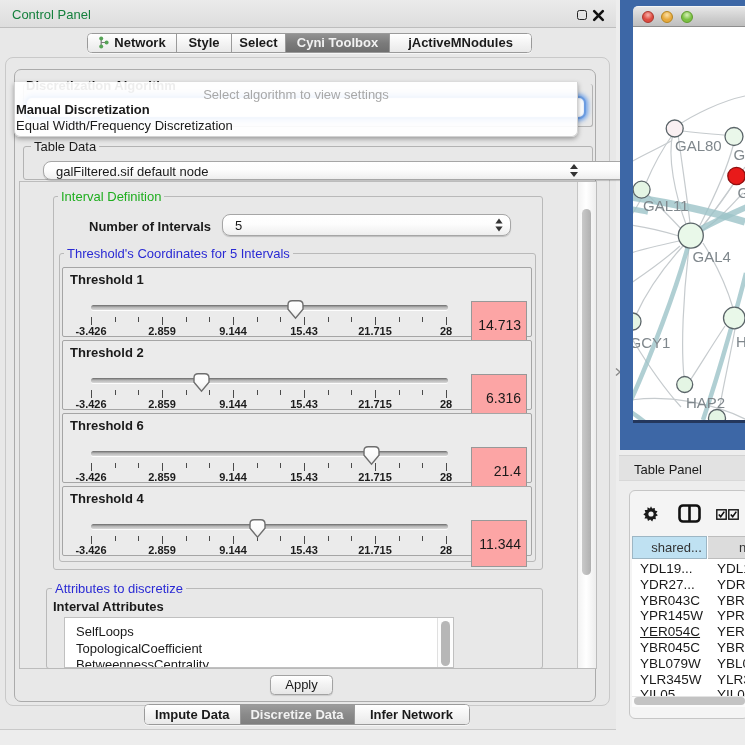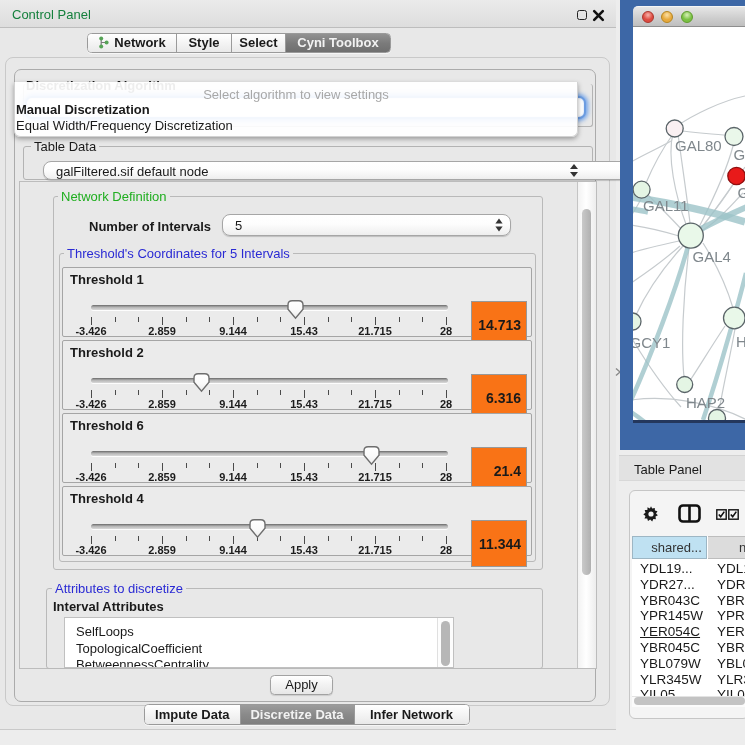"jActiveMNodules" div { html: none -> <div>jActiveMNodules</div> }
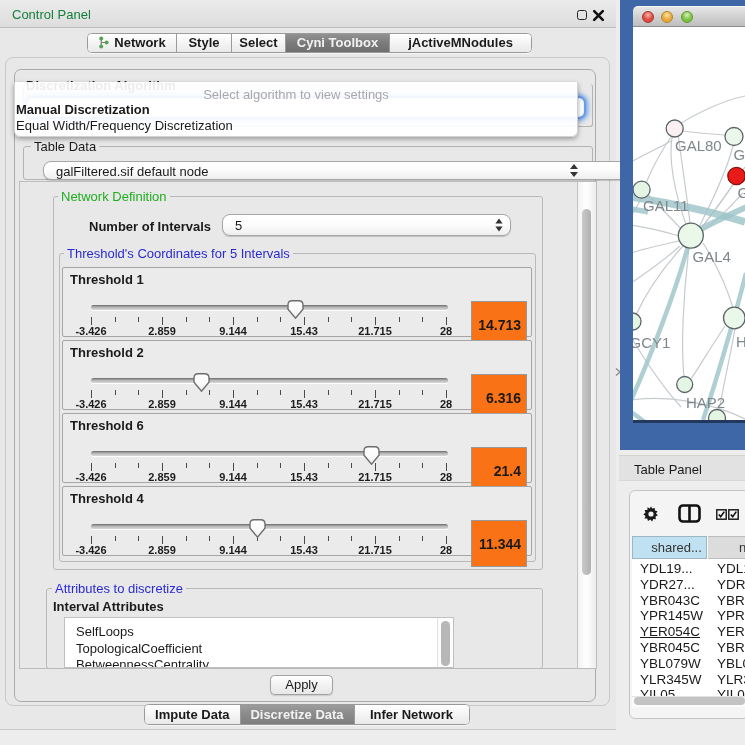"Network Definition" div.glabel { text: Network -> Interval }
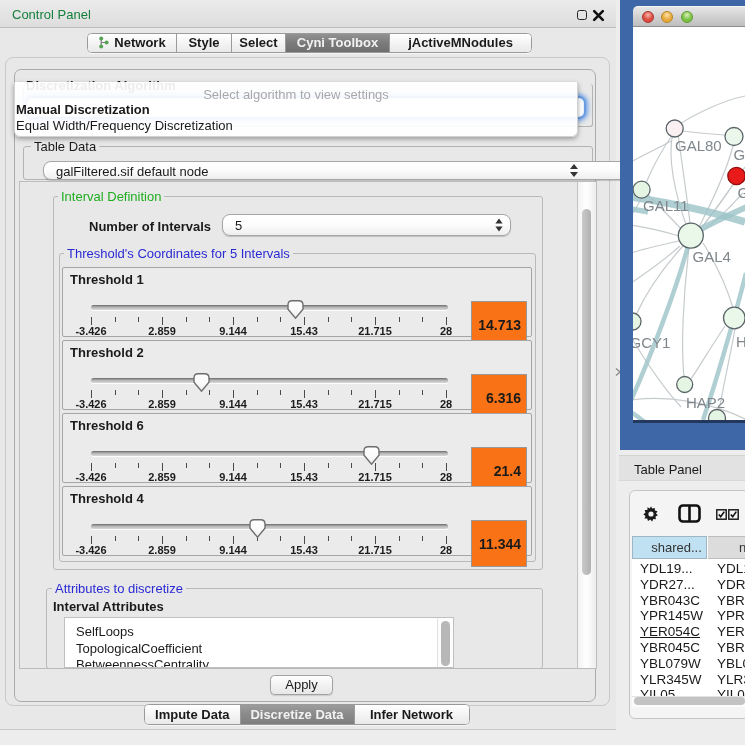"14.713" .vbox { background: #f97316 -> #fca5a5; font-weight: bold -> none }
